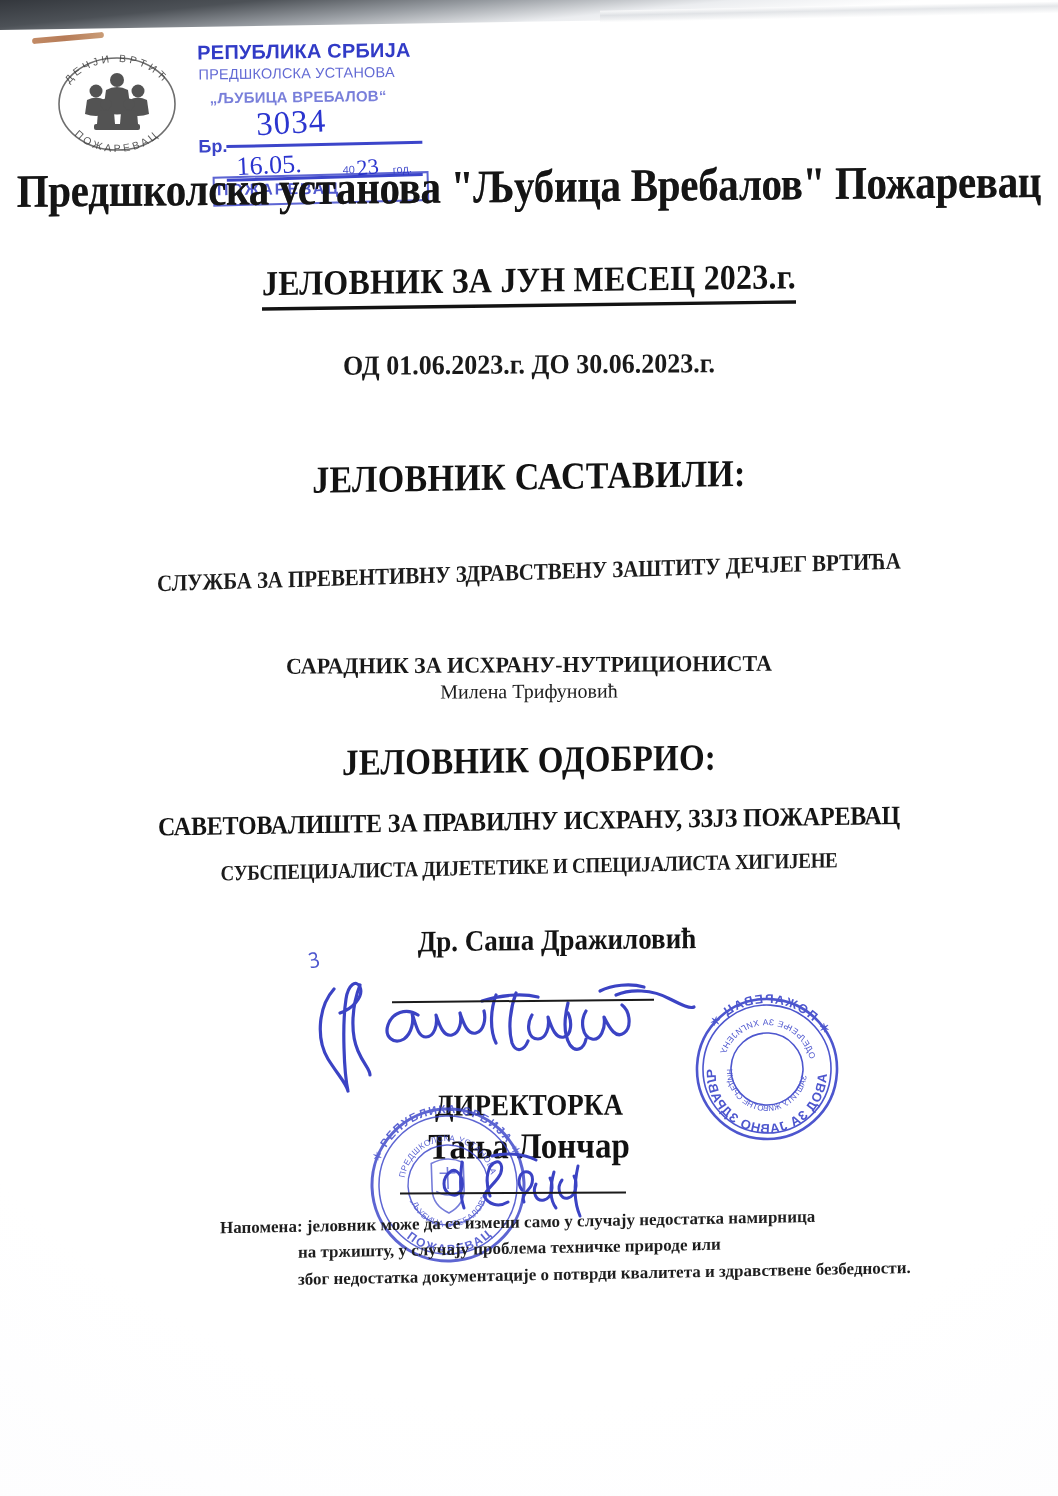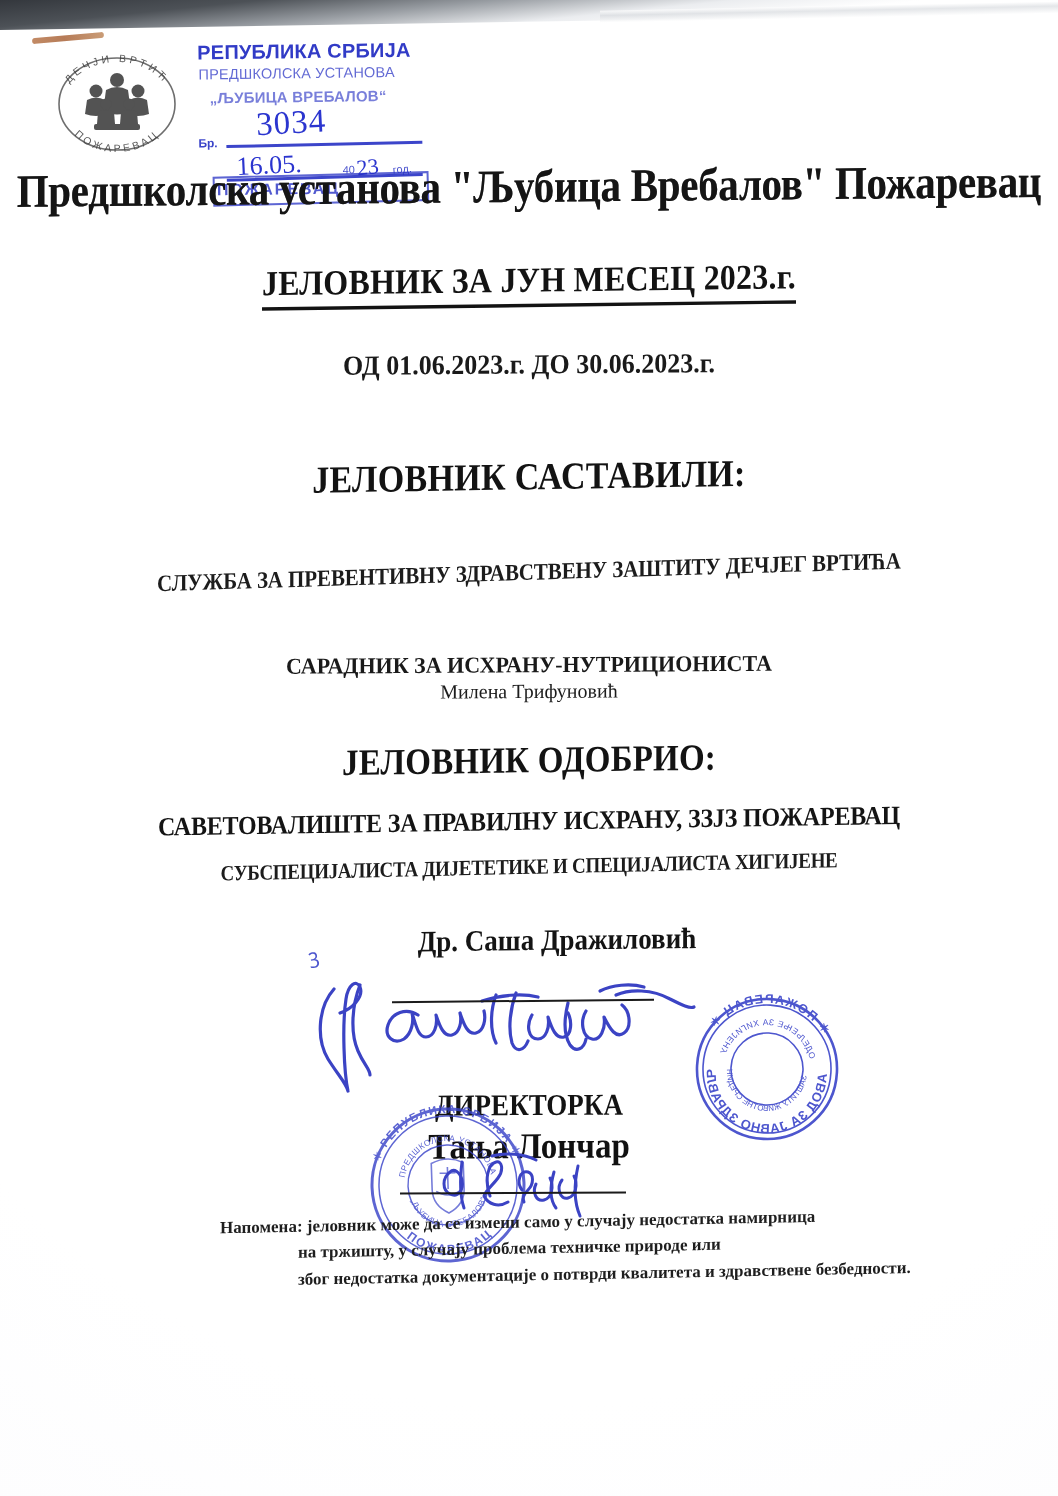"Бр." .hs-brlabel { font-size: 12px -> 18px }
